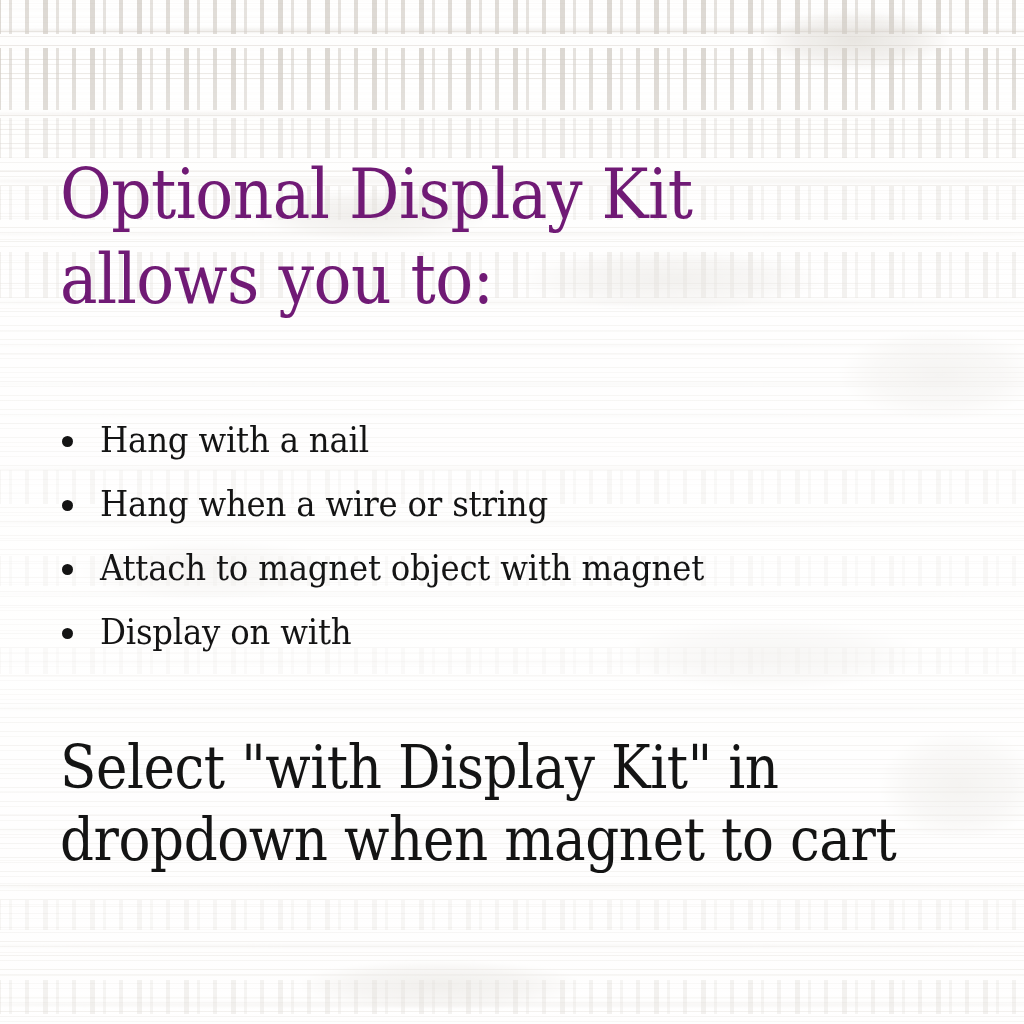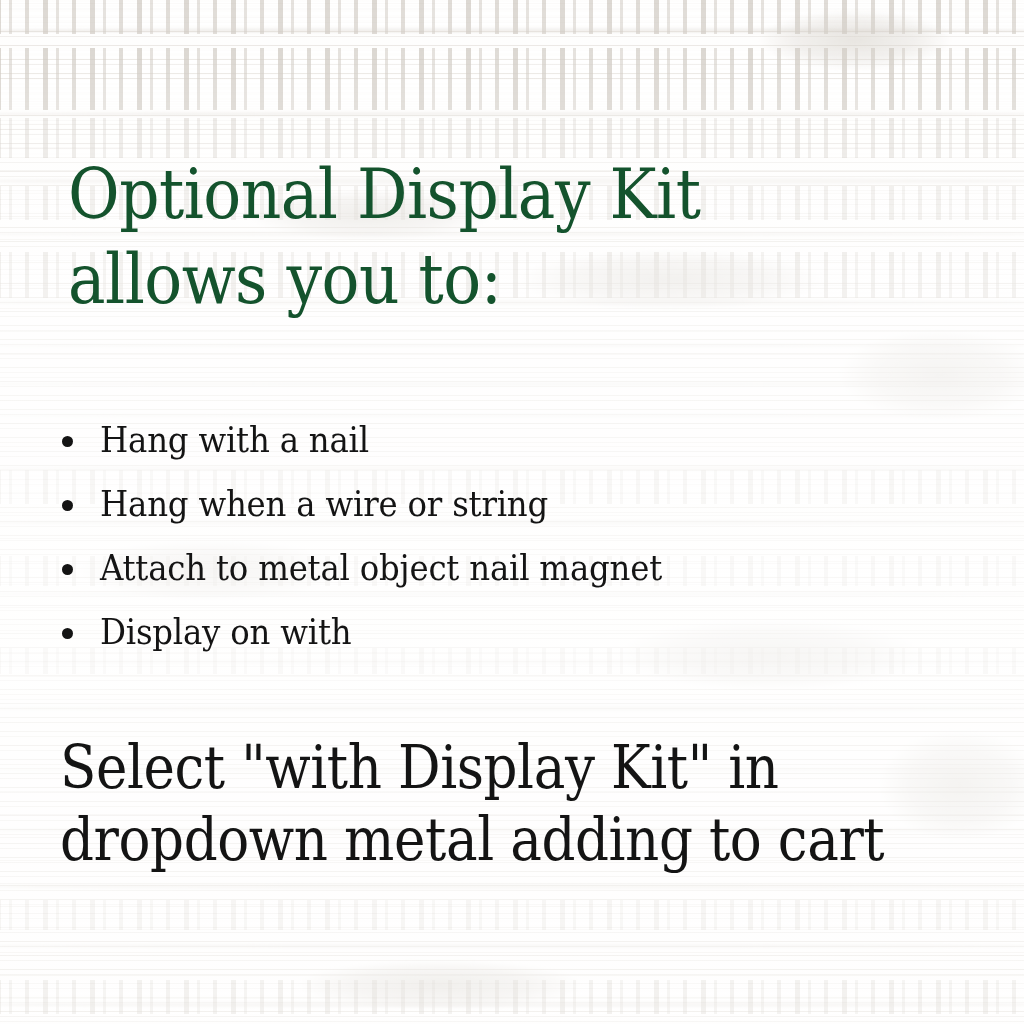"Optional Display Kit" .heading { color: #14532d -> #701a75; margin-left: 8px -> none }
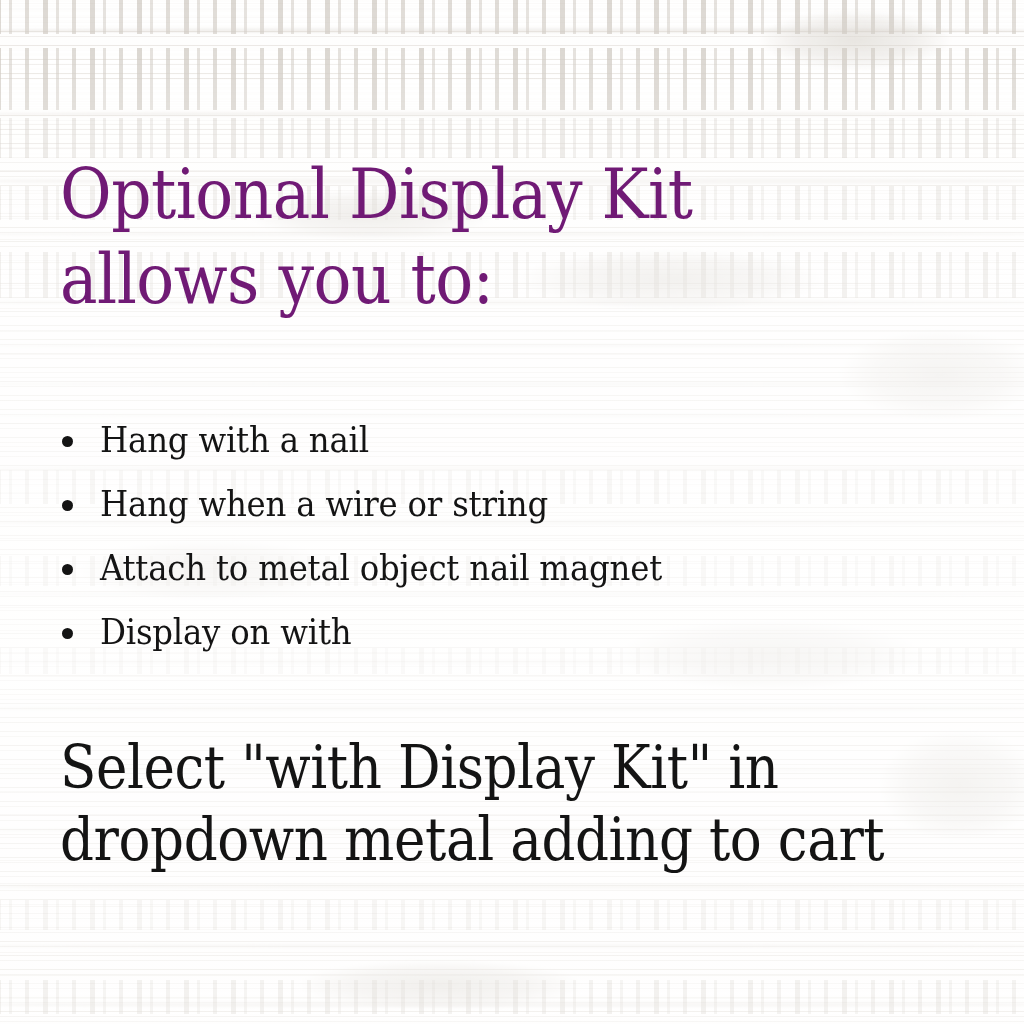"Attach to metal object nail" span { text: metal object nail -> magnet object with }
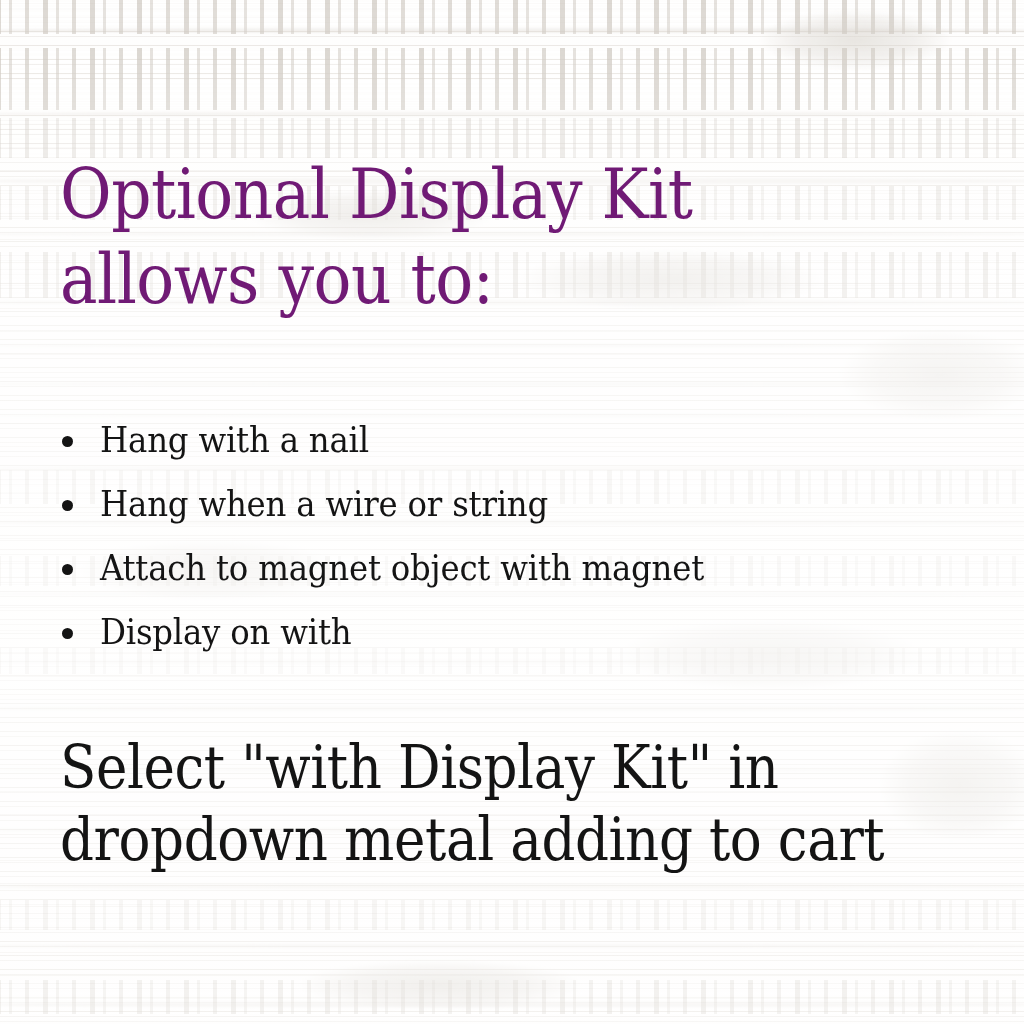"dropdown metal adding to cart" span.fline { text: metal adding -> when magnet }
